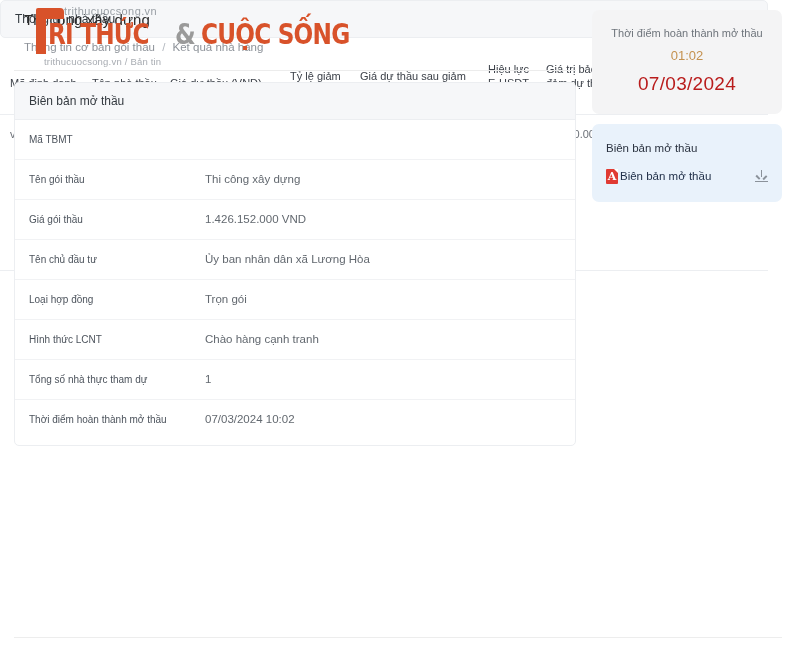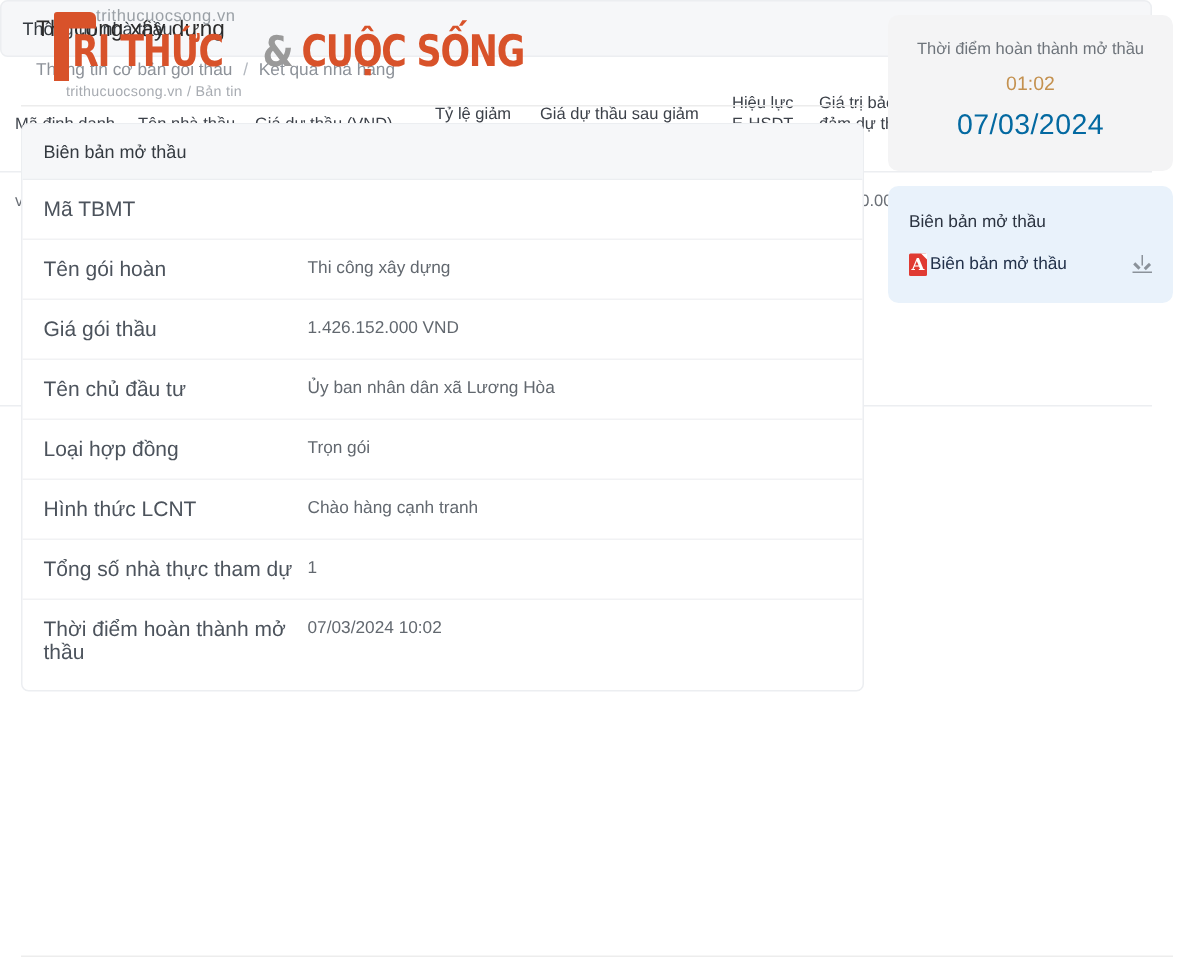"07/03/2024" .cd-date { color: #0369a1 -> #b91c1c }
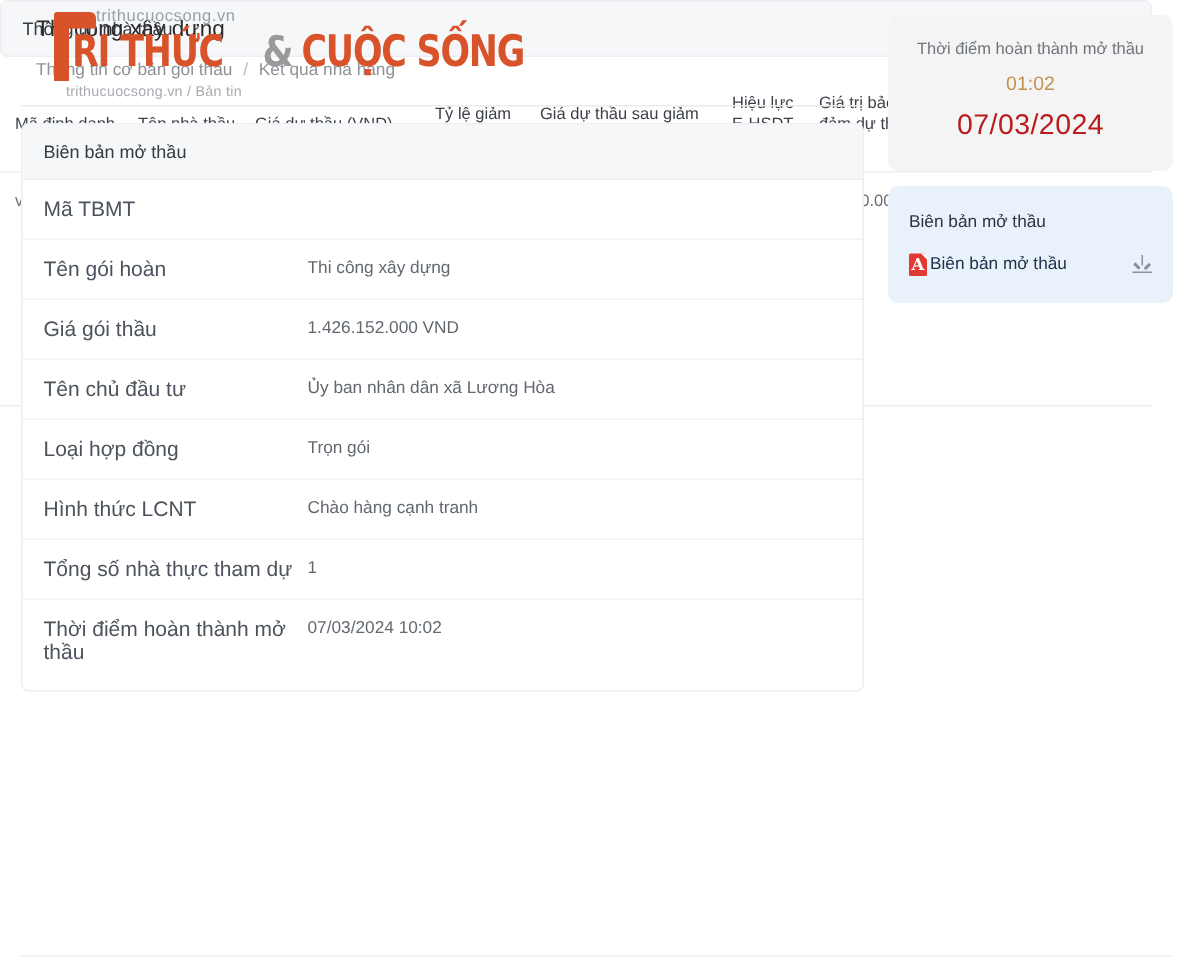"Mã TBMT" .detail-label { font-size: 14px -> 10px }
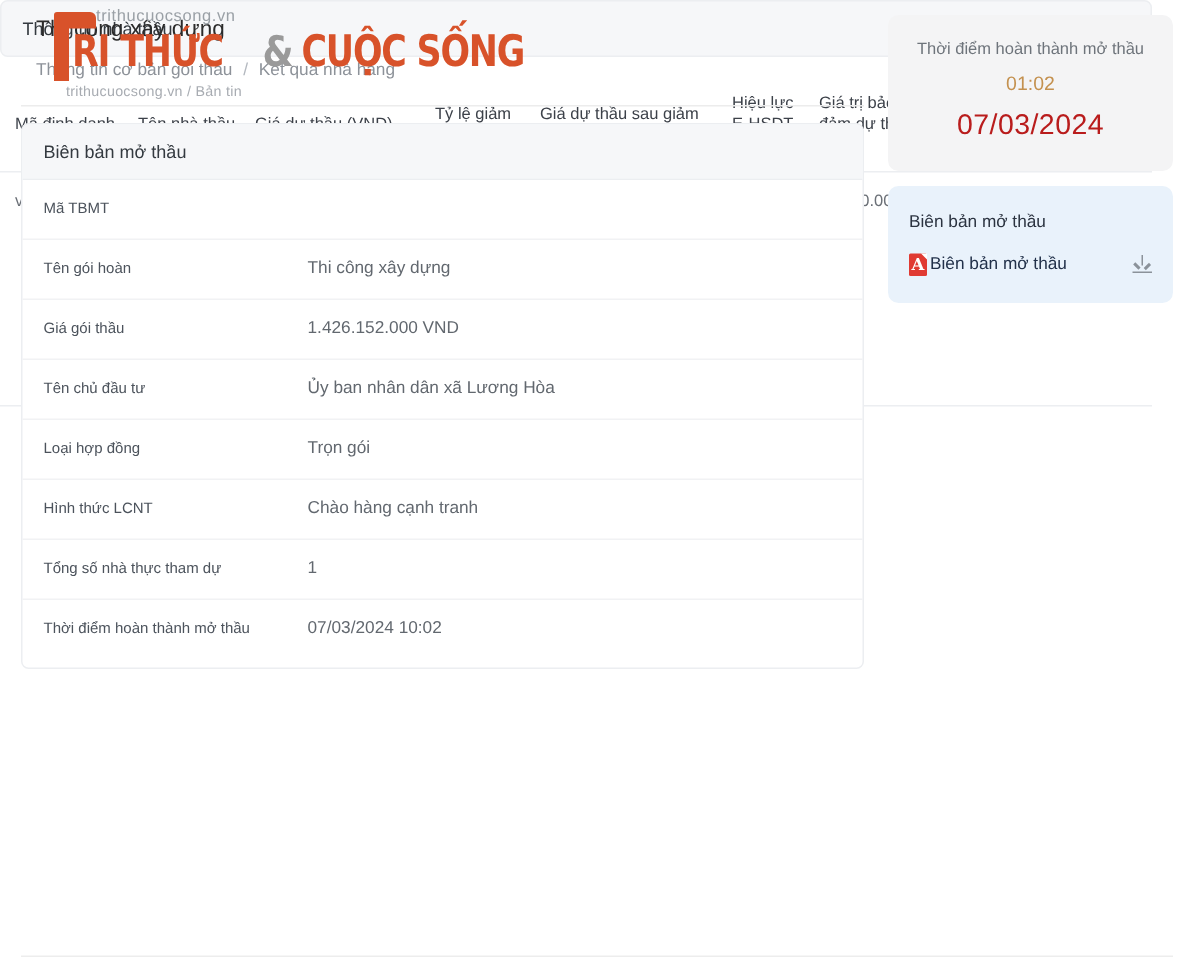"Tên gói hoàn" div.detail-label { text: hoàn -> thầu }
